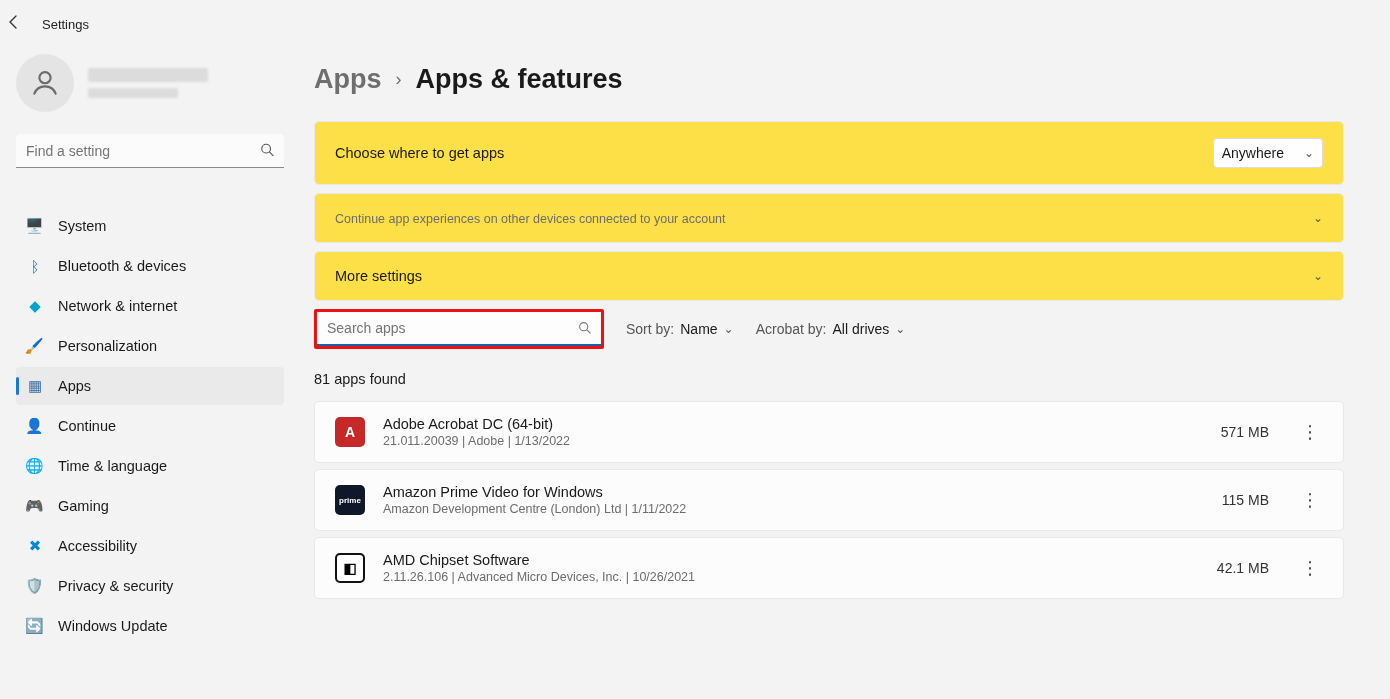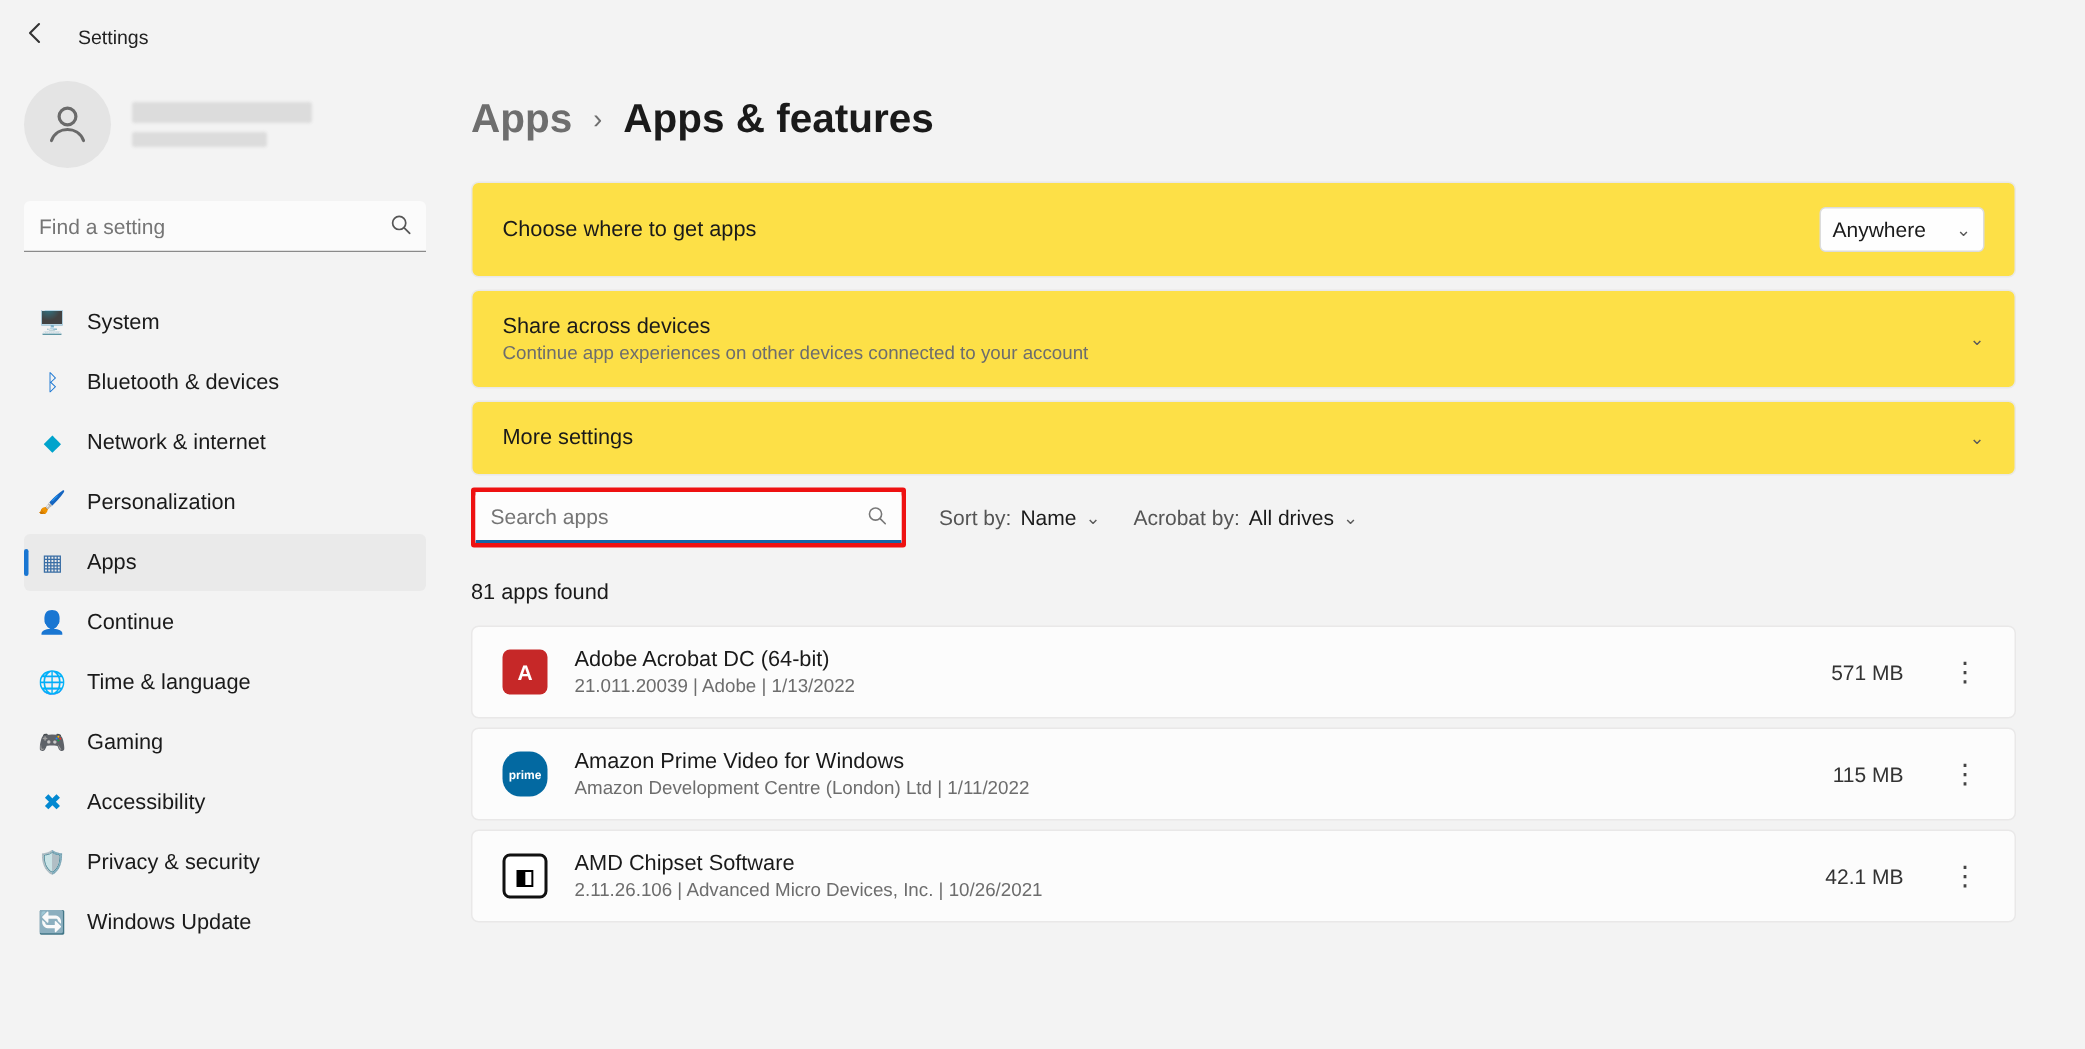"Settings" .topbar { padding: 0 16px -> 0 6px }
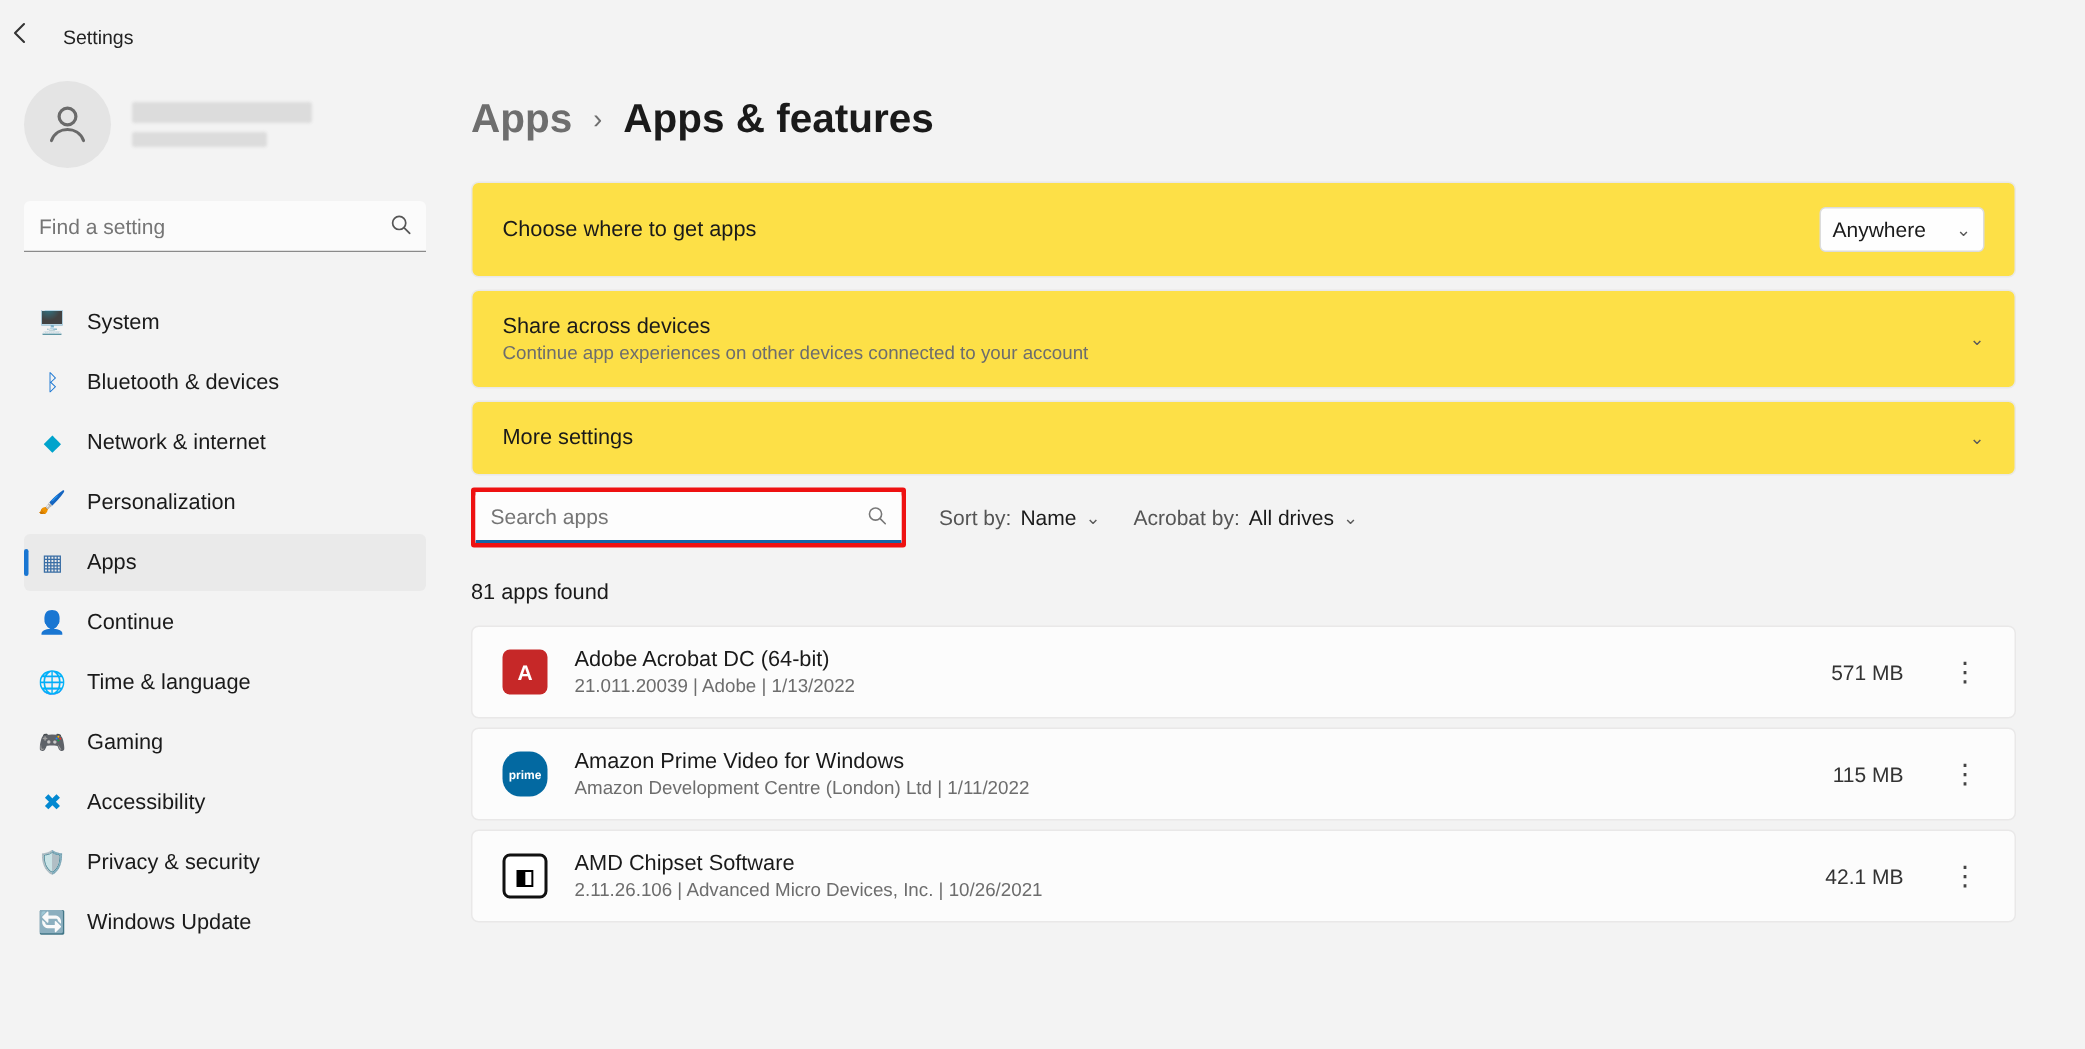"Find a setting" .find-setting { margin-bottom: 28px -> 39px }
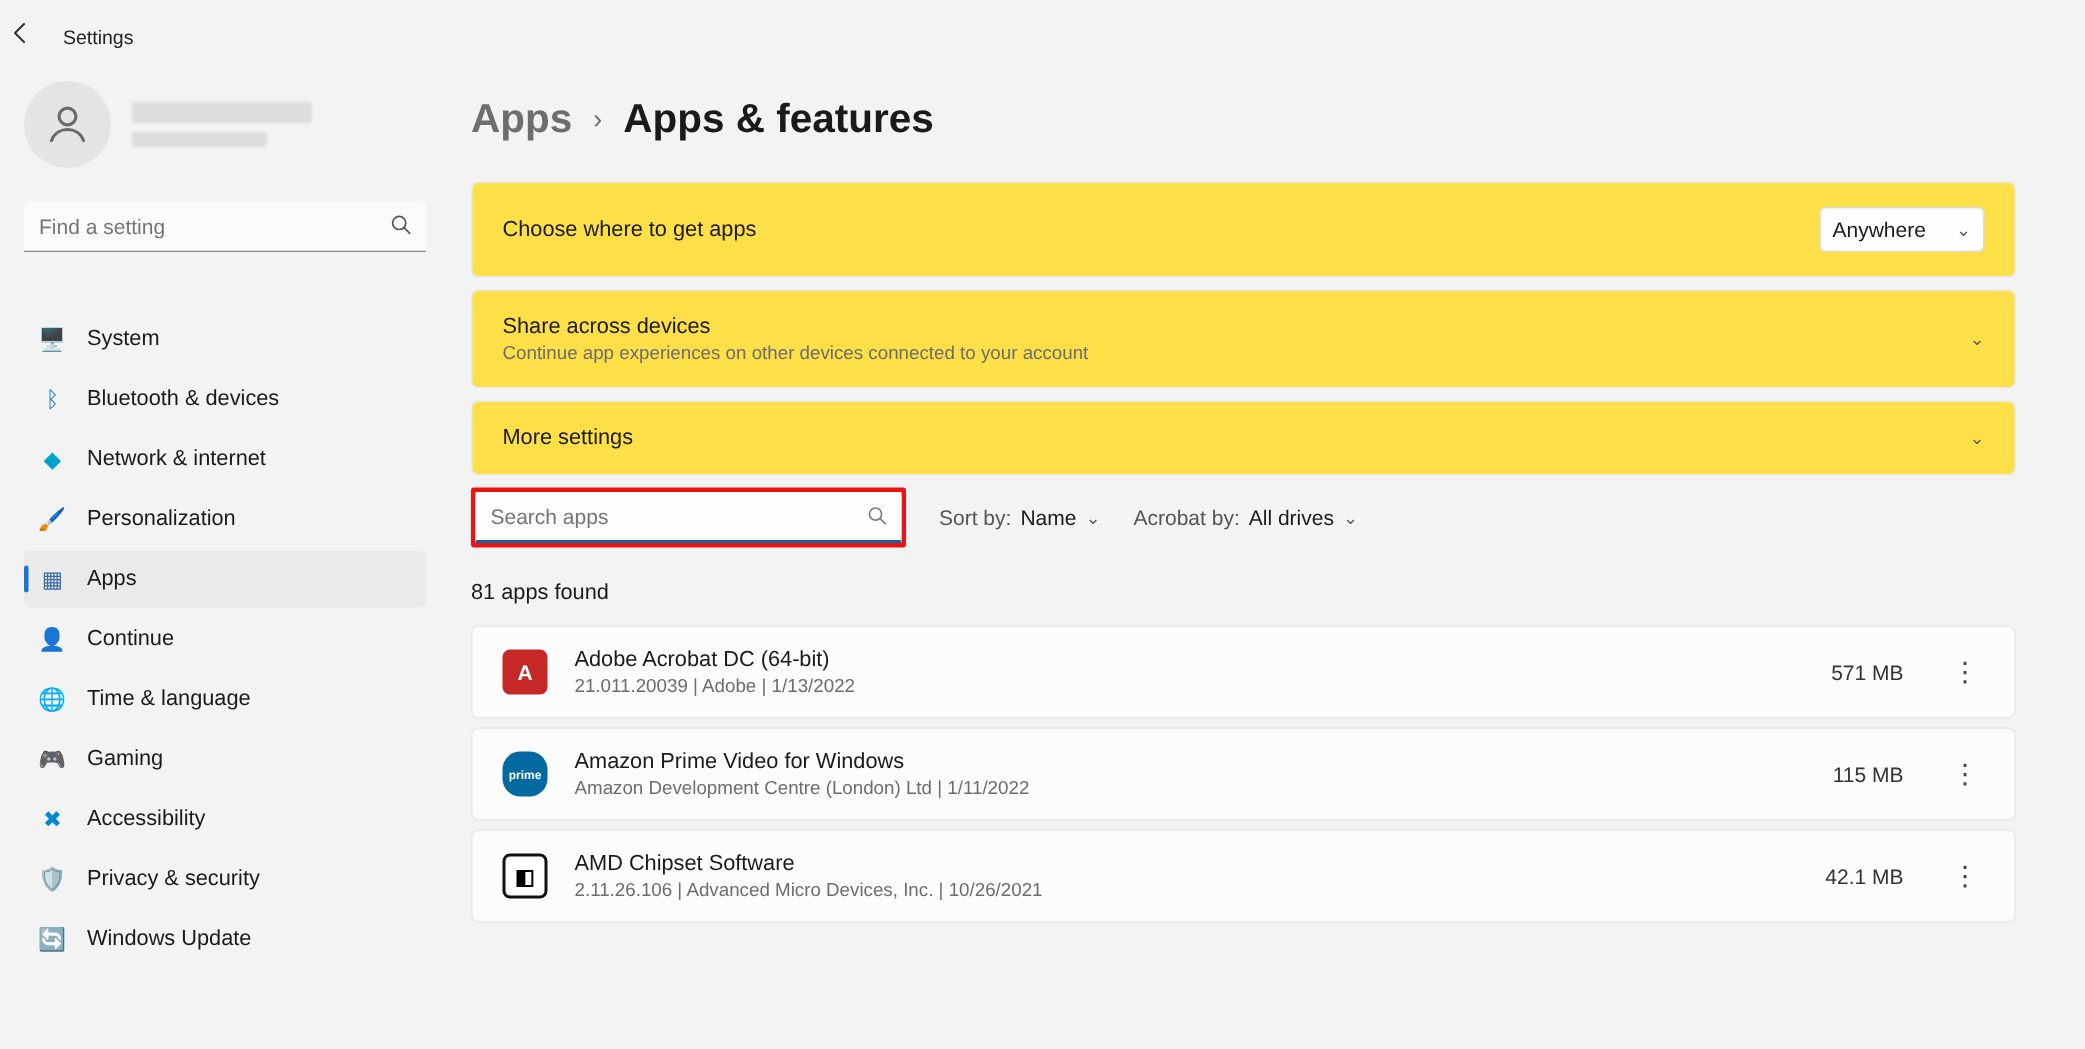"Share across devices" div.t1 { html: <div>Share across devices</div> -> none }
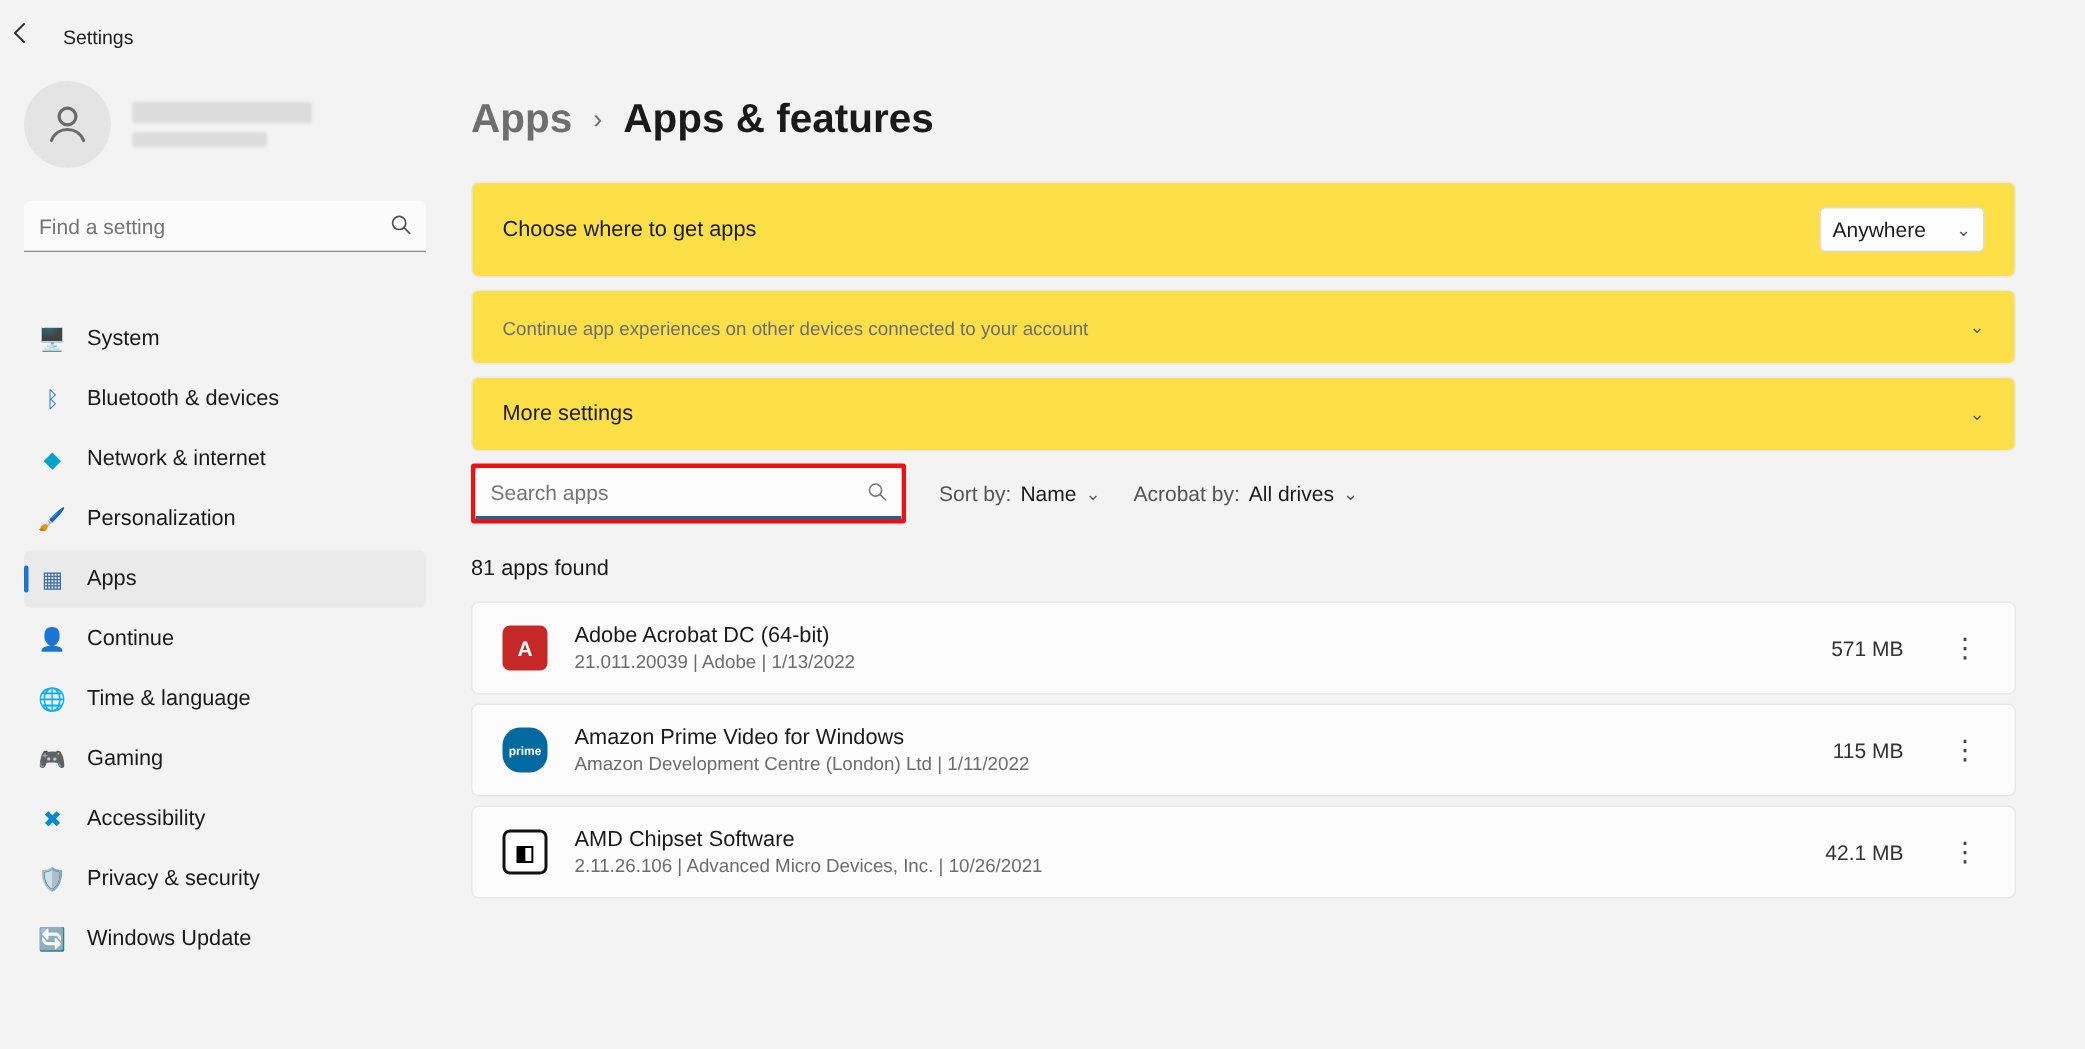"prime" .app-icn.prime { background: #0369a1 -> #0f172a; border-radius: 12px -> none }
